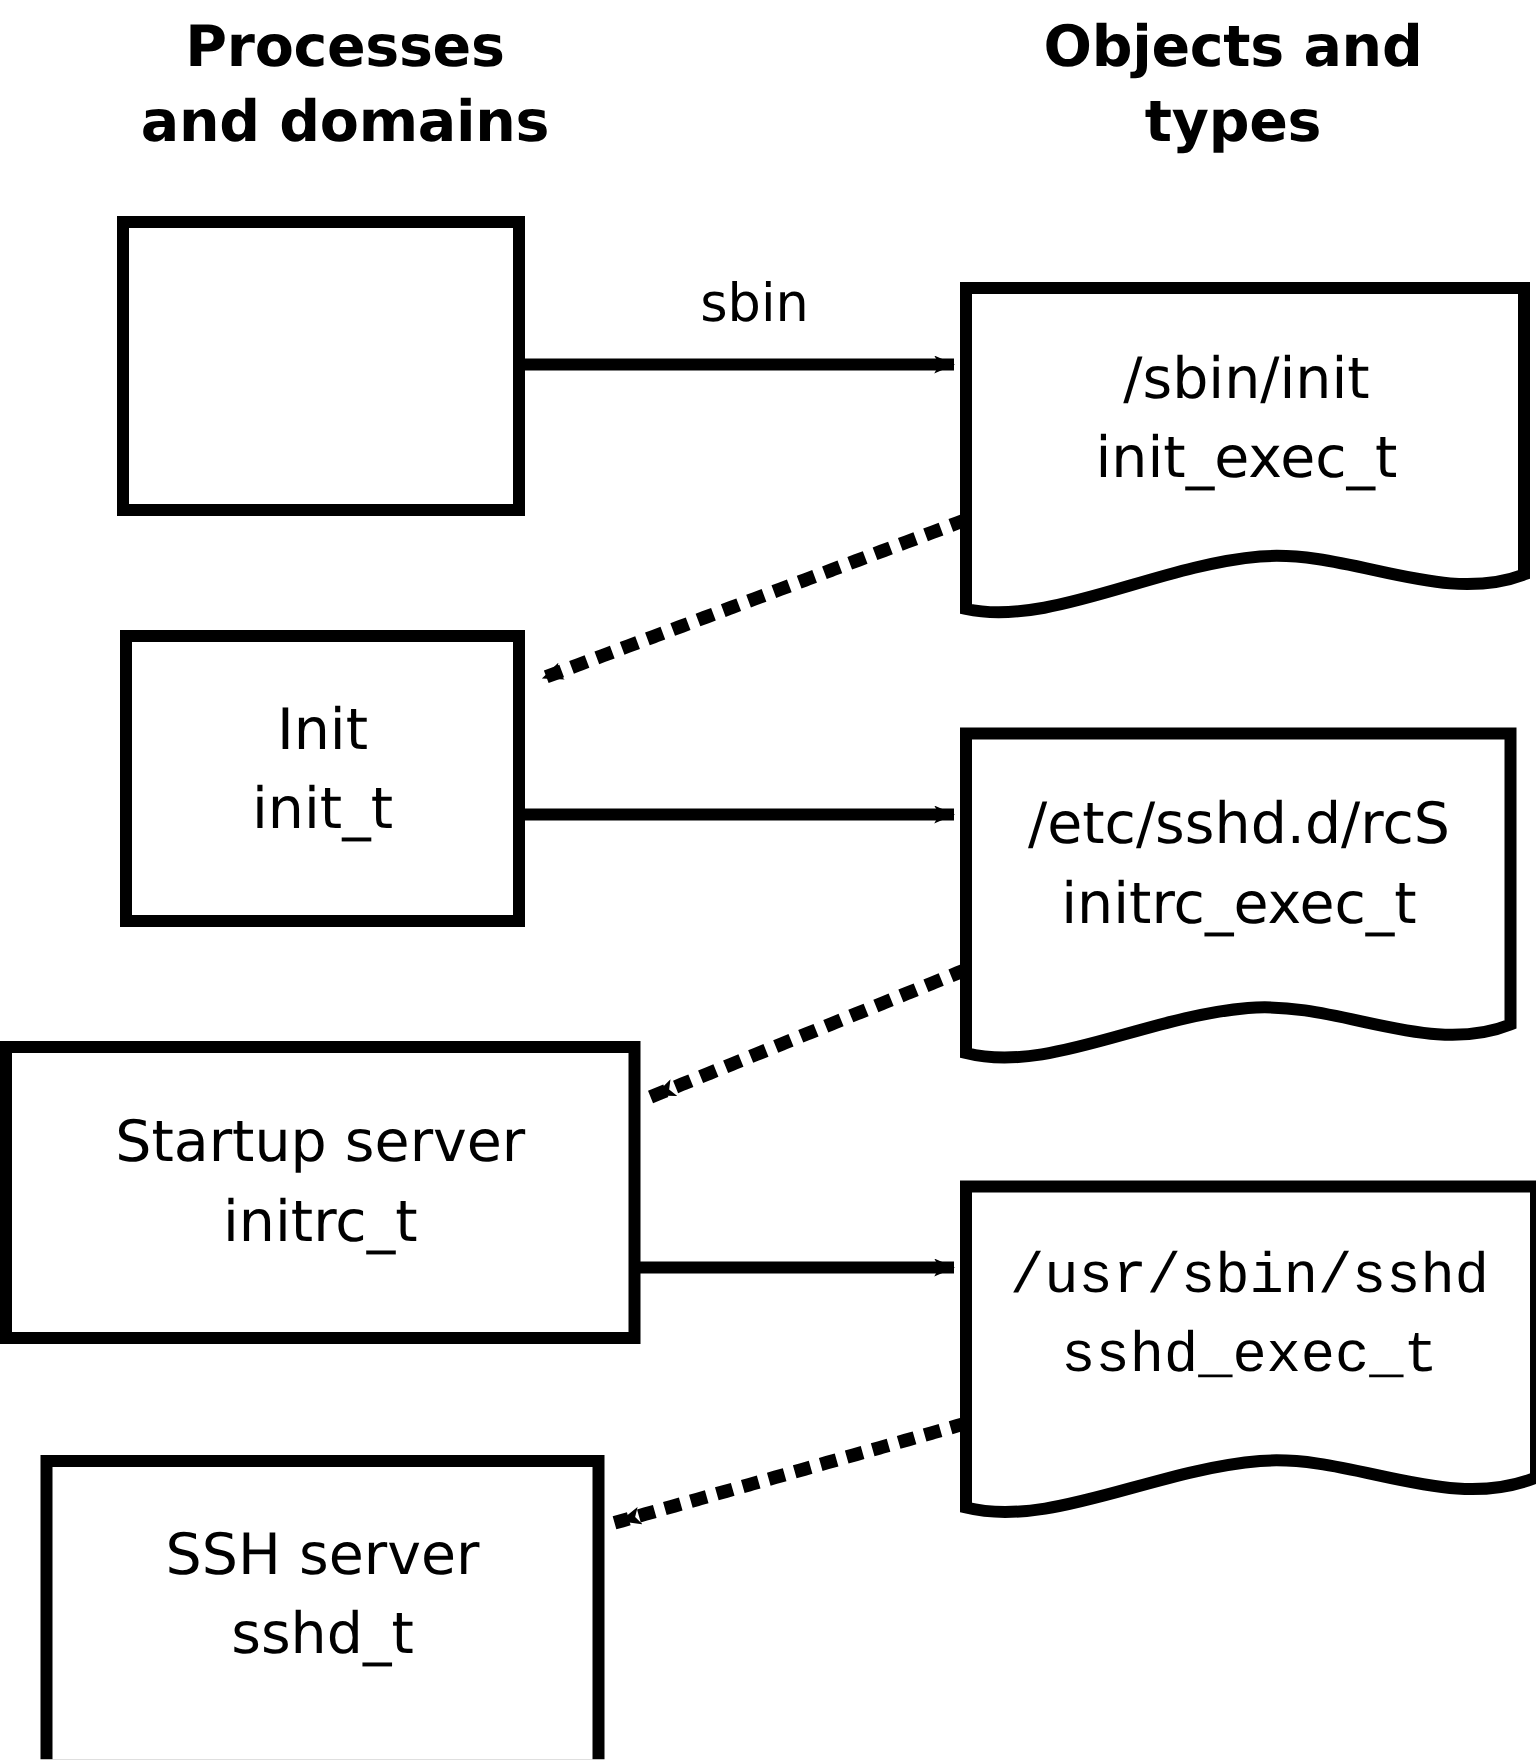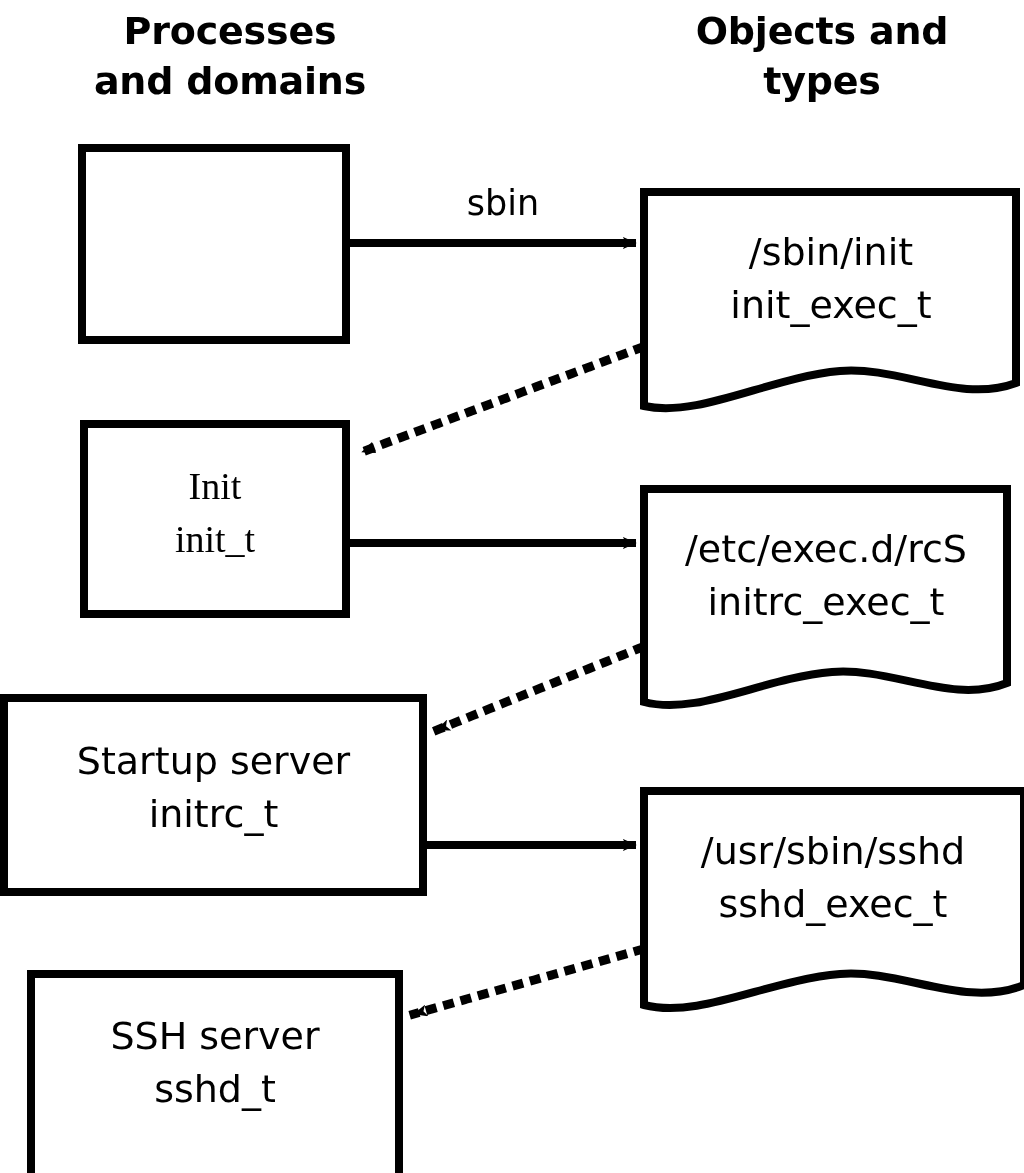"Init" div.node-label { font-family: Liberation Serif, serif -> none }
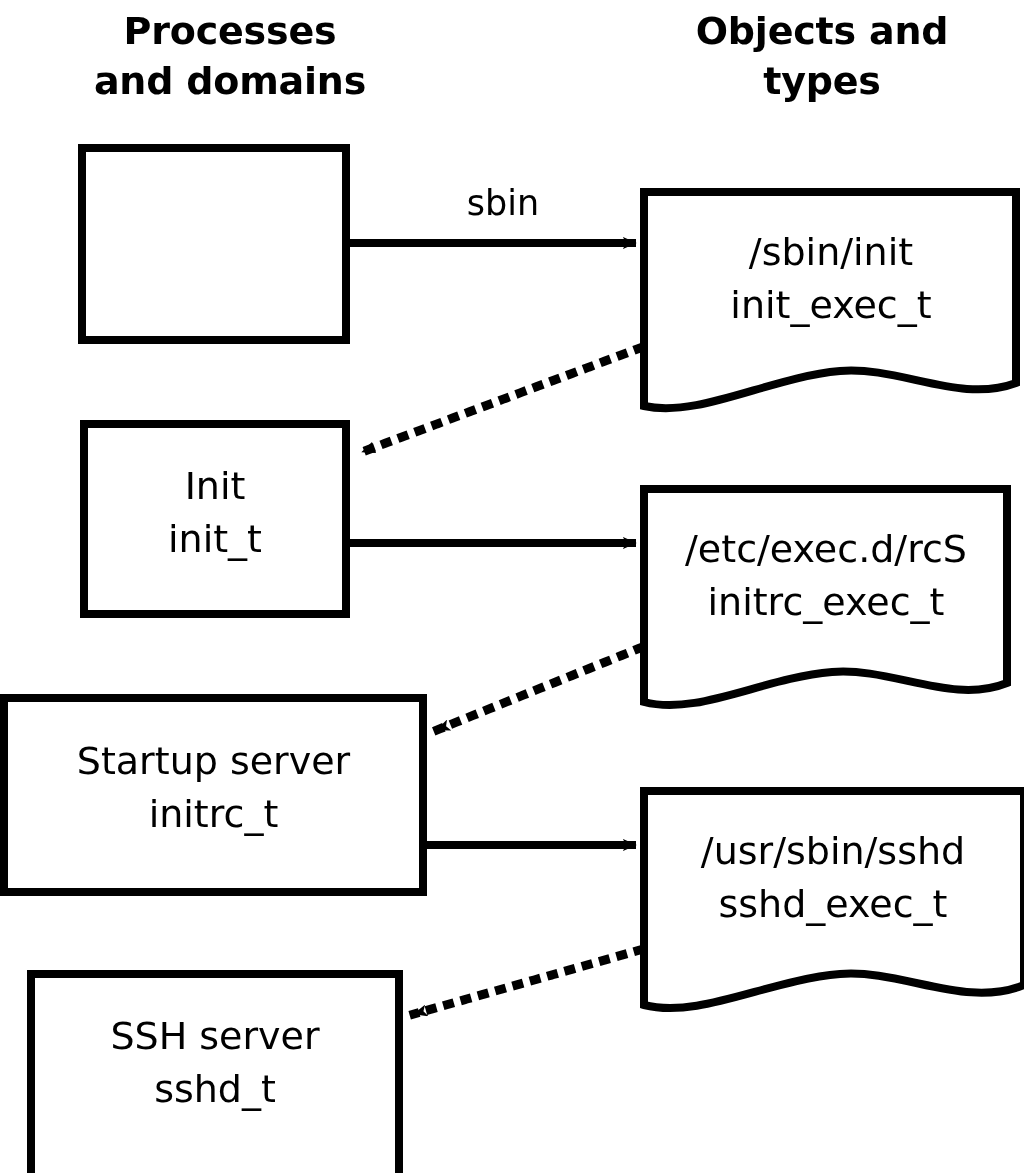"/etc/exec.d/rcS" div.node-label { text: /etc/exec.d/rcS -> /etc/sshd.d/rcS }
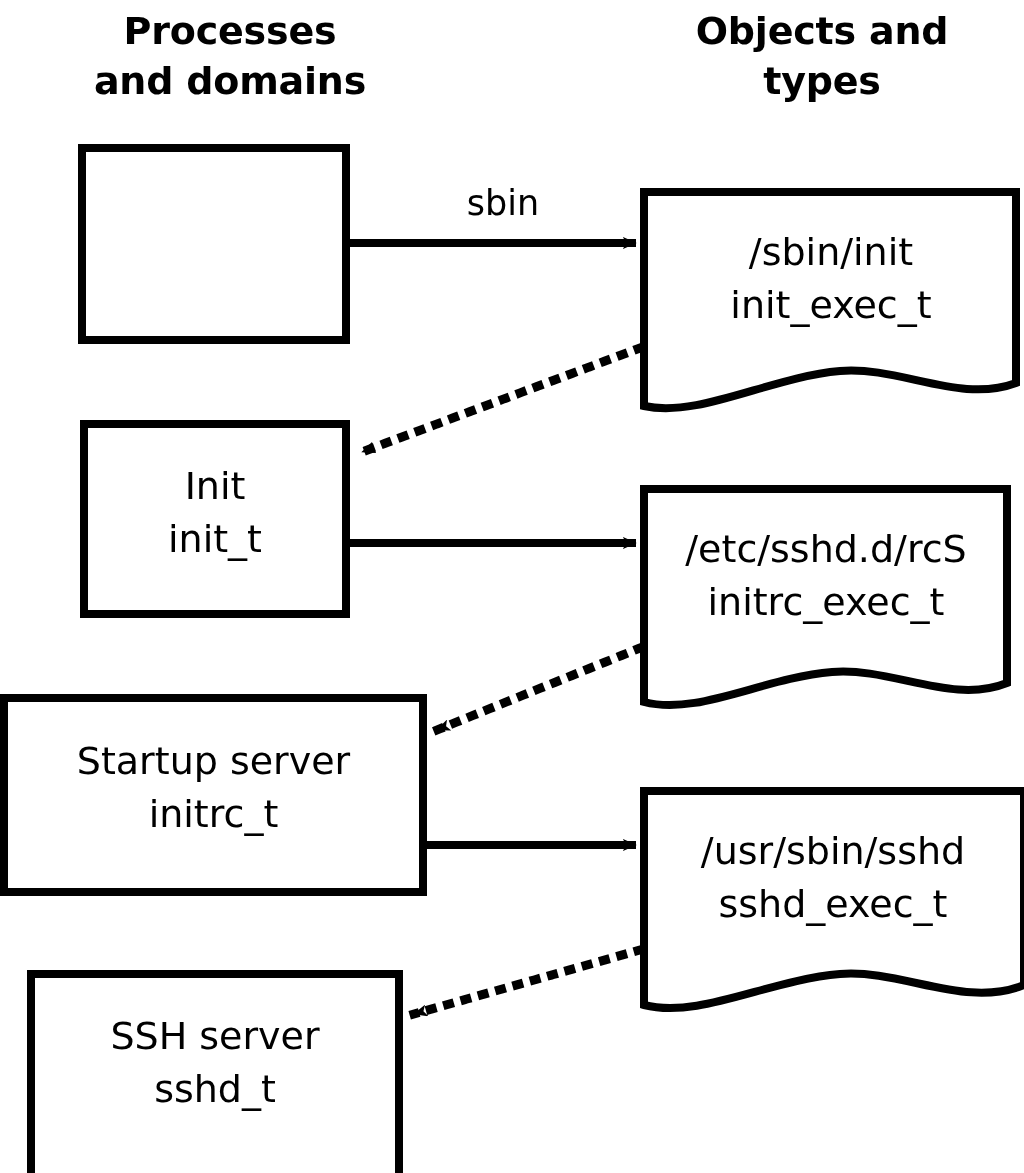"/usr/sbin/sshd" div.node-label { font-family: none -> Liberation Mono, monospace }
